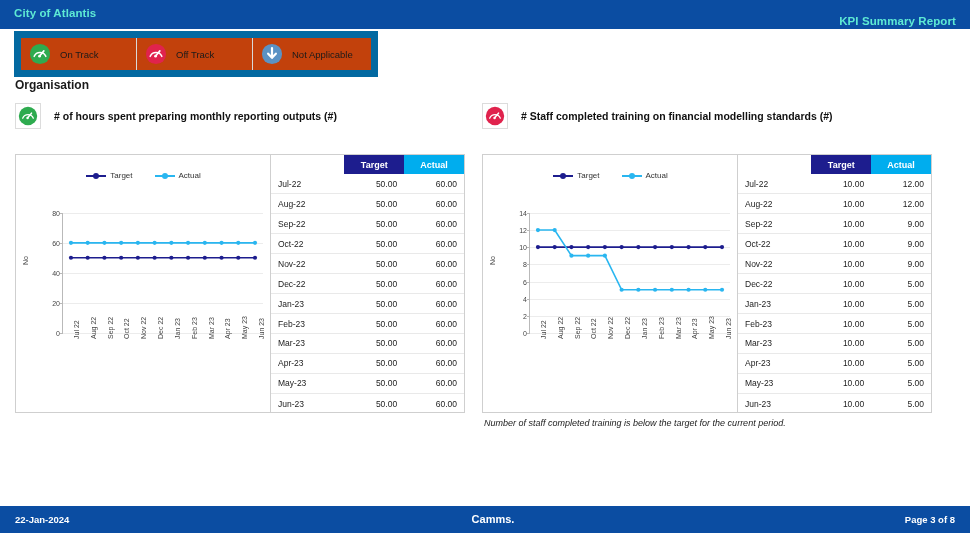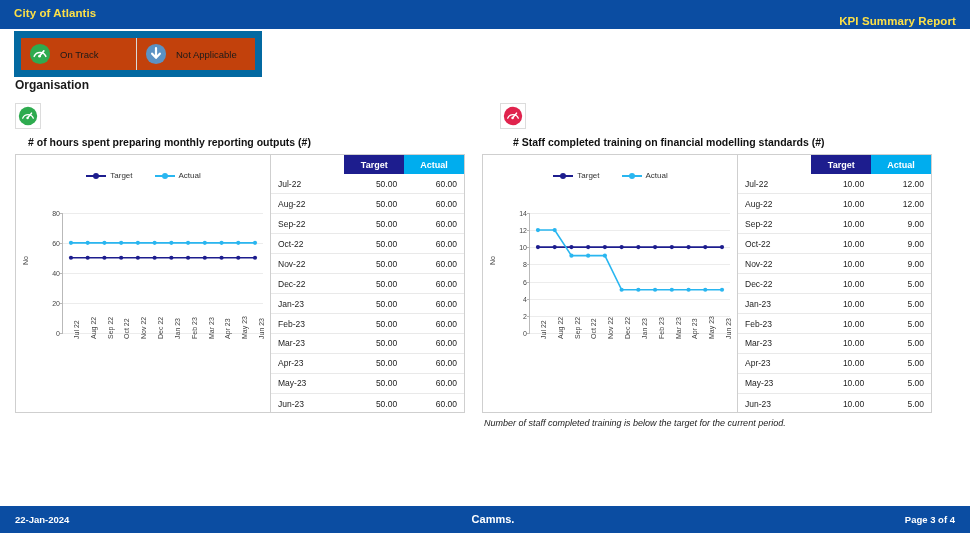"City of Atlantis" .topbar { color: #fde047 -> #5eead4 }
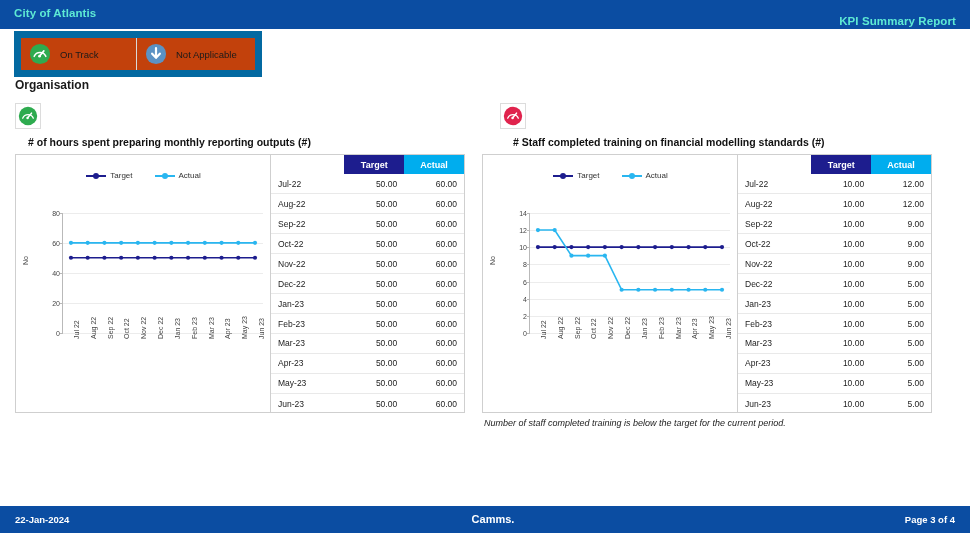"Off Track" div.lg { html: none -> <div> <span><svg> <circle></circle> <path></path> <line></line> <circle></circle> </svg></span> <span>Off Track</span> </div> }
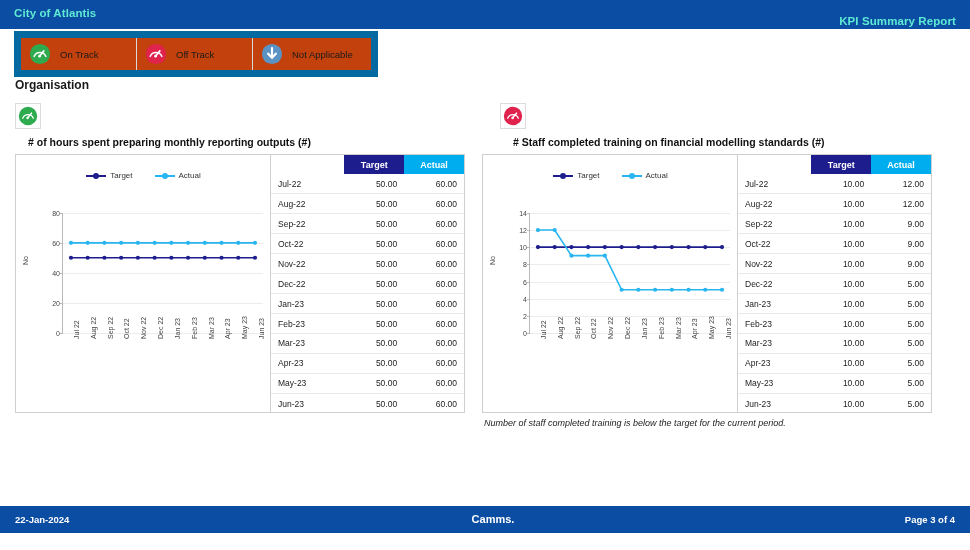"# of hours spent preparing" .kpi-head { flex-direction: column -> none }
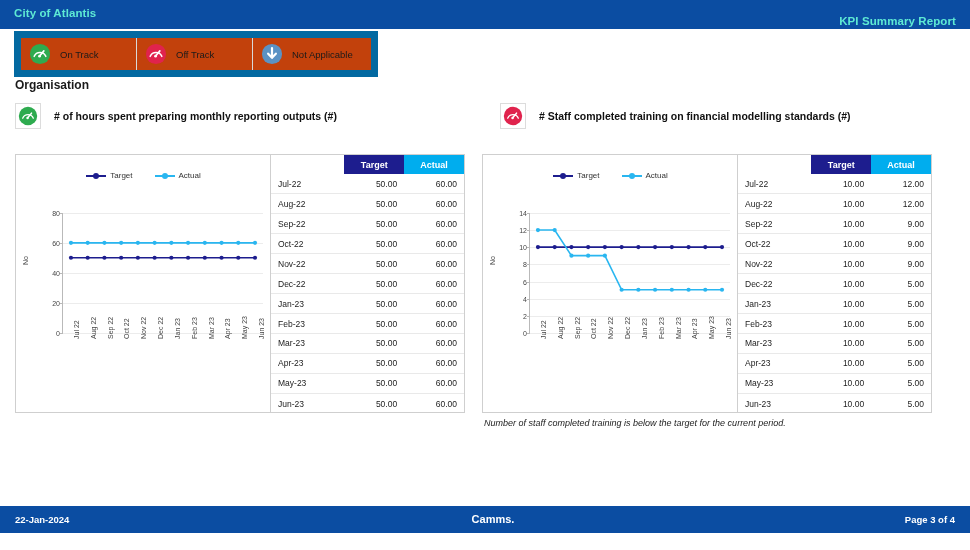"# Staff completed training on" .kpi.right { left: 500px -> 482px }
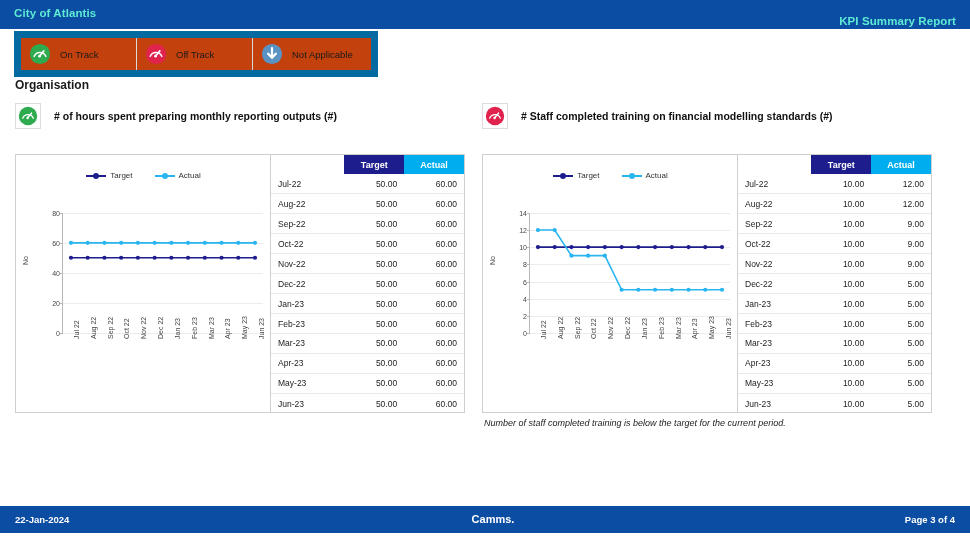"Page 3 of 4" div.fr { text: 4 -> 8 }
